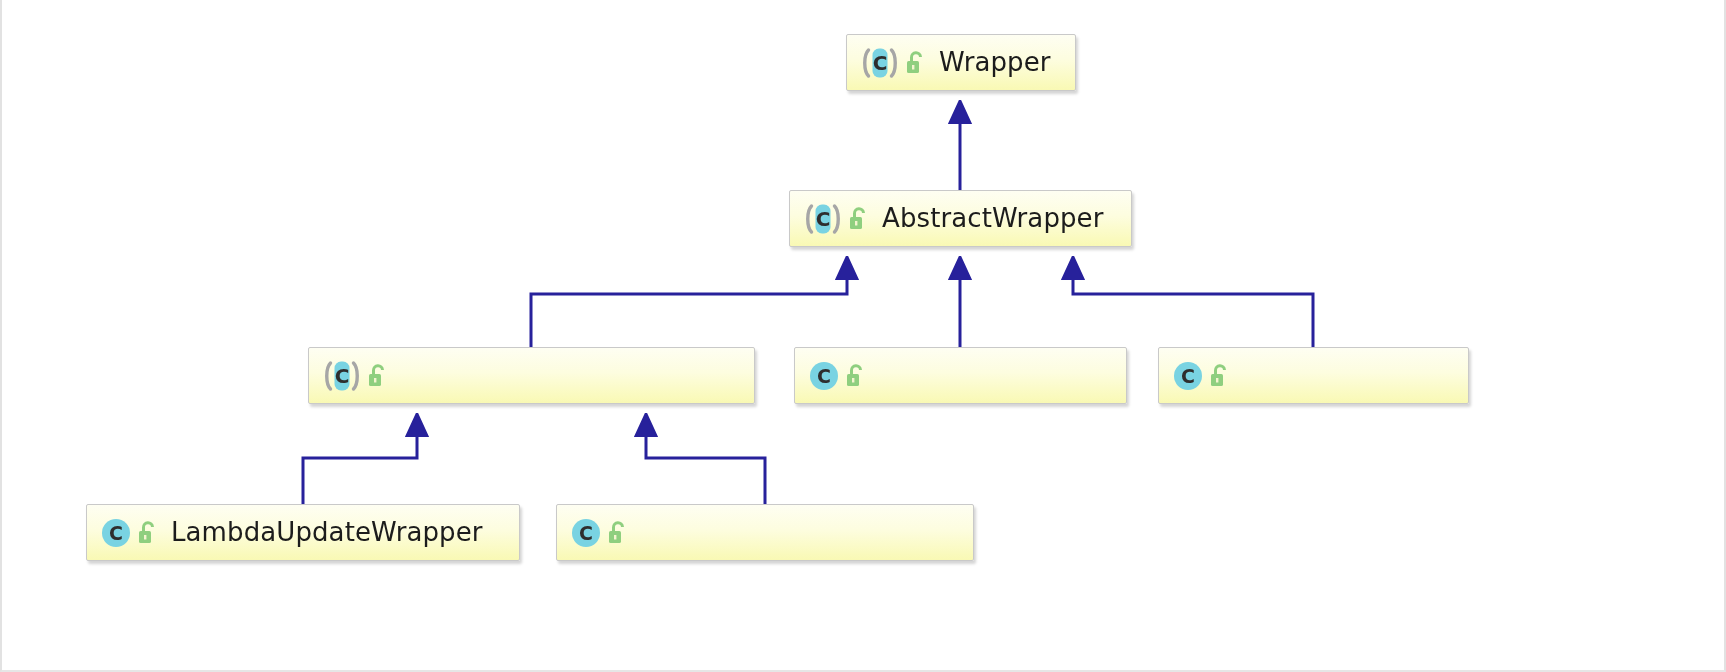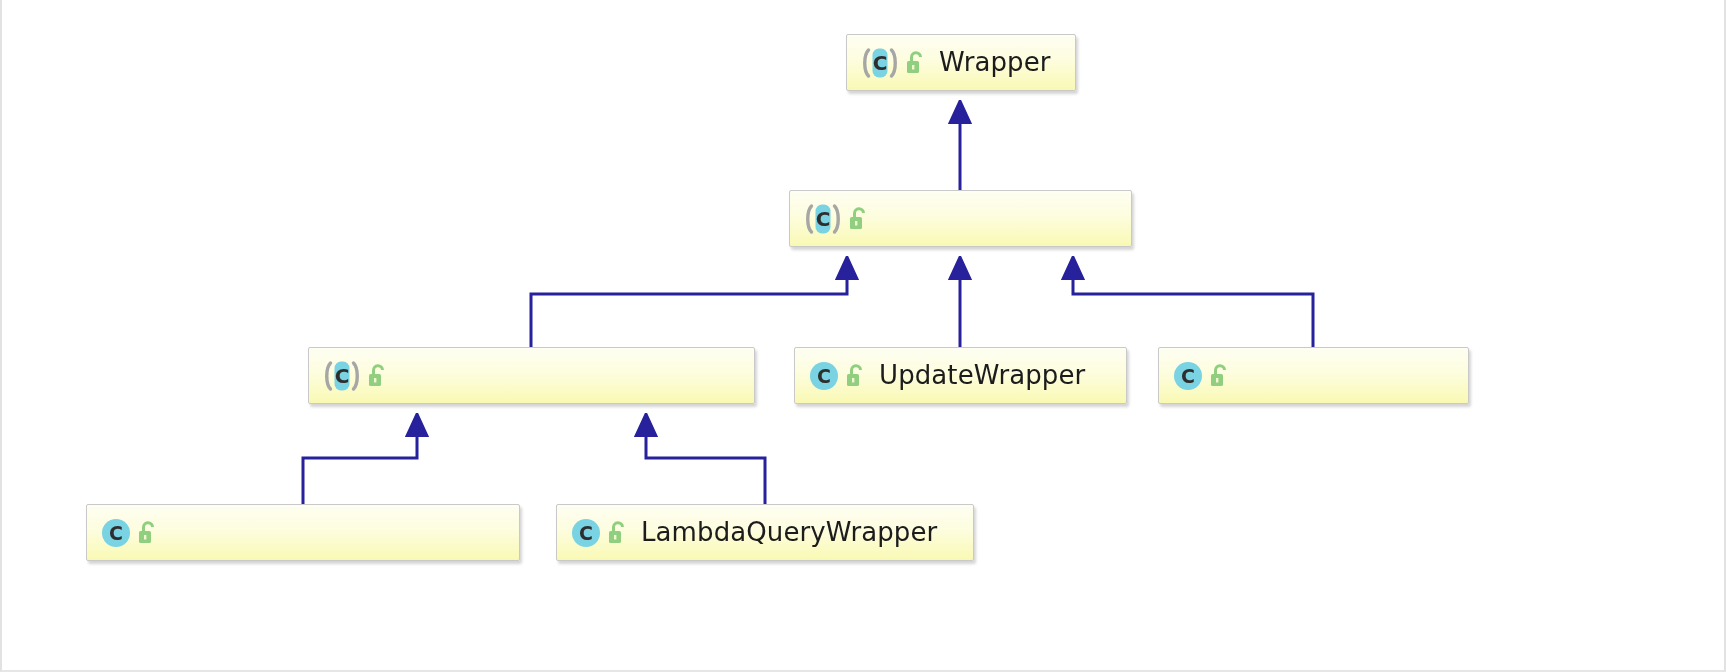"AbstractWrapper" span.node-label { html: none -> <span>AbstractWrapper</span> }
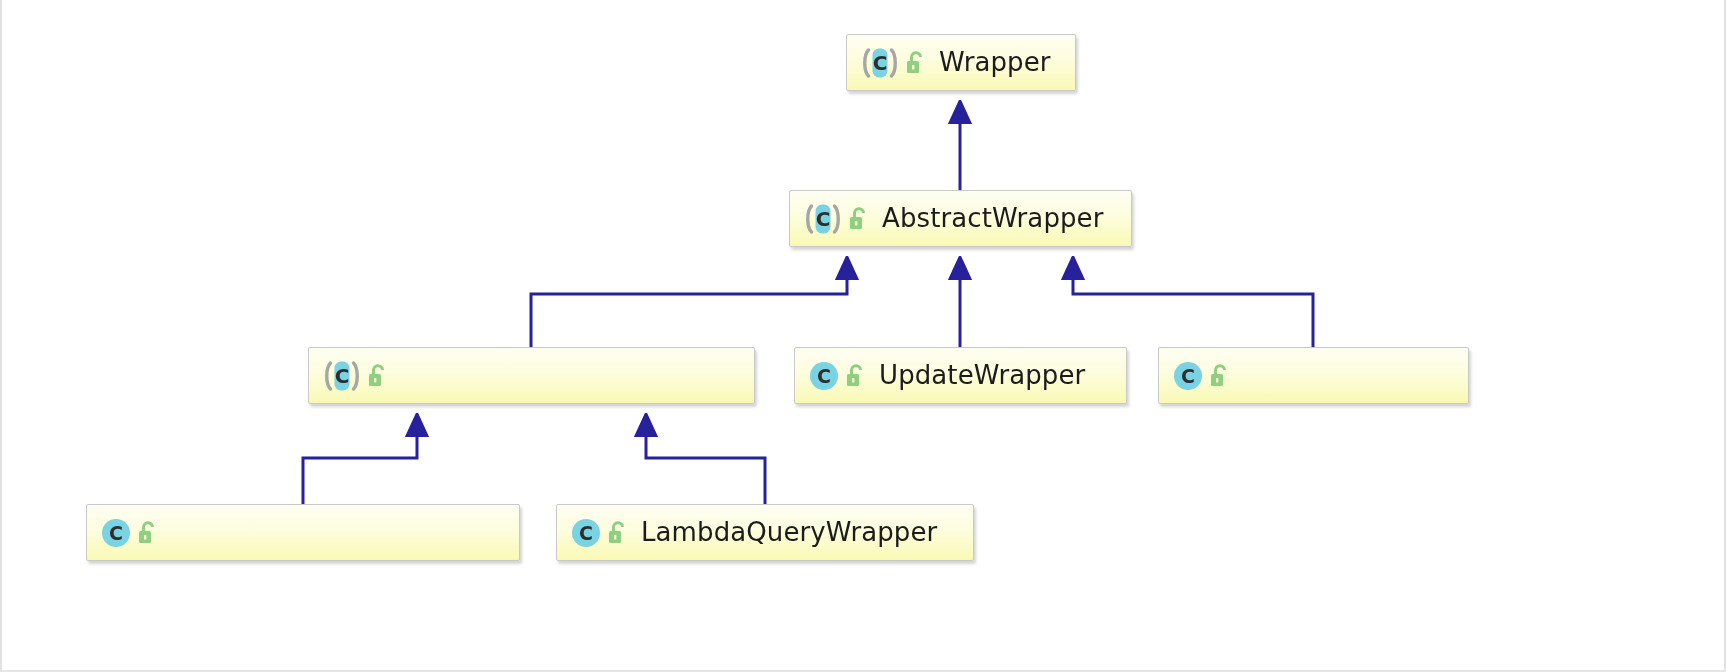"UpdateWrapper" span.node-label { html: <span>UpdateWrapper</span> -> none }
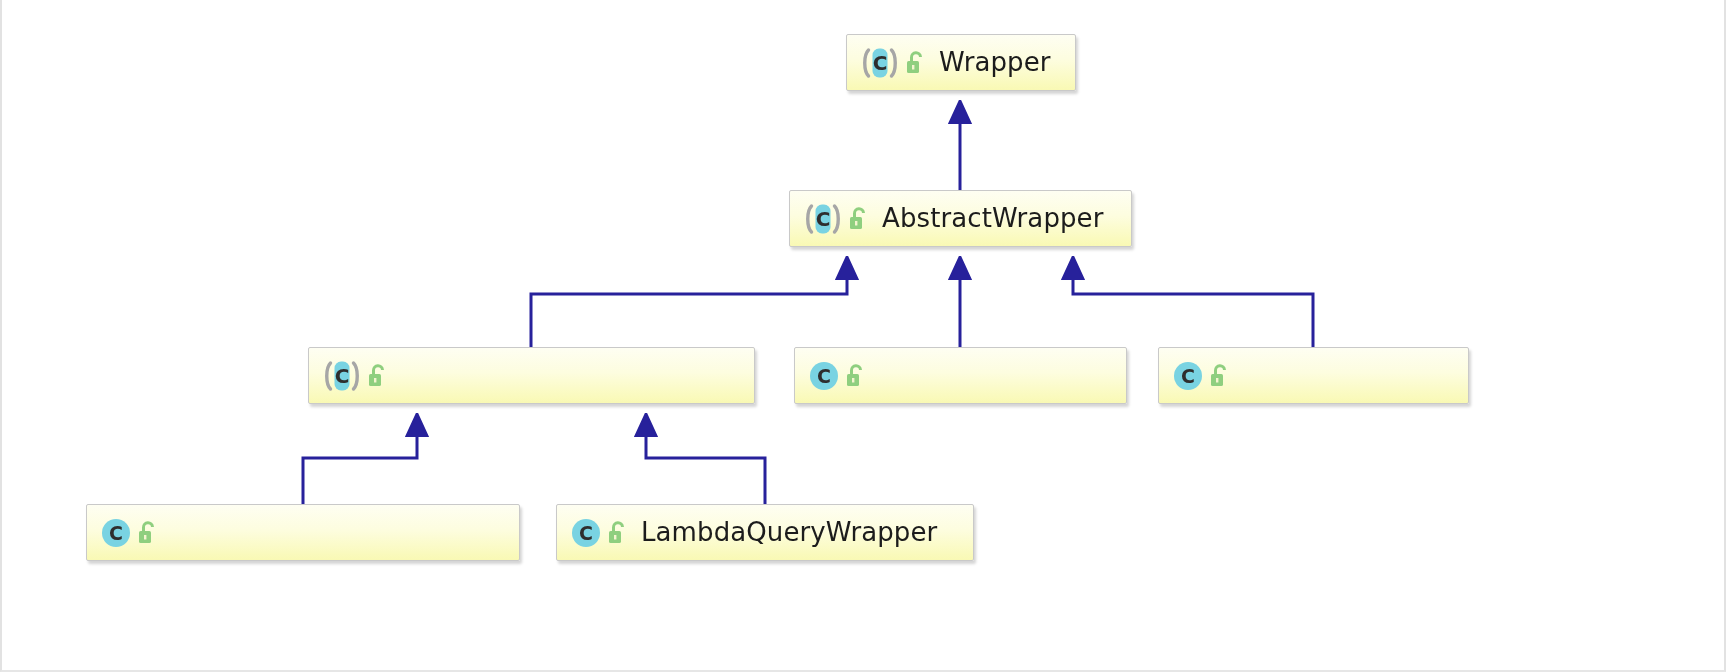"LambdaUpdateWrapper" span.node-label { html: none -> <span>LambdaUpdateWrapper</span> }
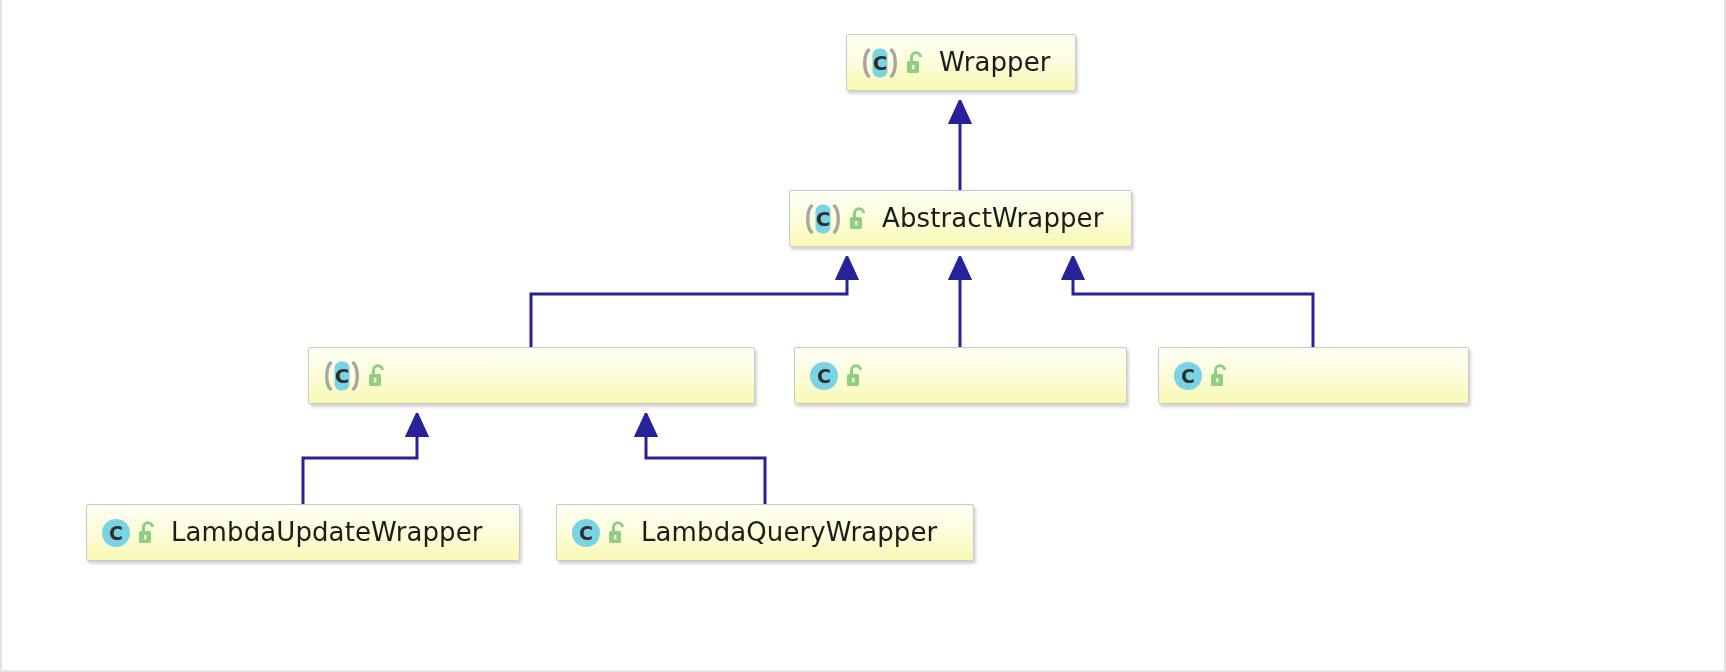"LambdaQueryWrapper" span.node-label { html: <span>LambdaQueryWrapper</span> -> none }
